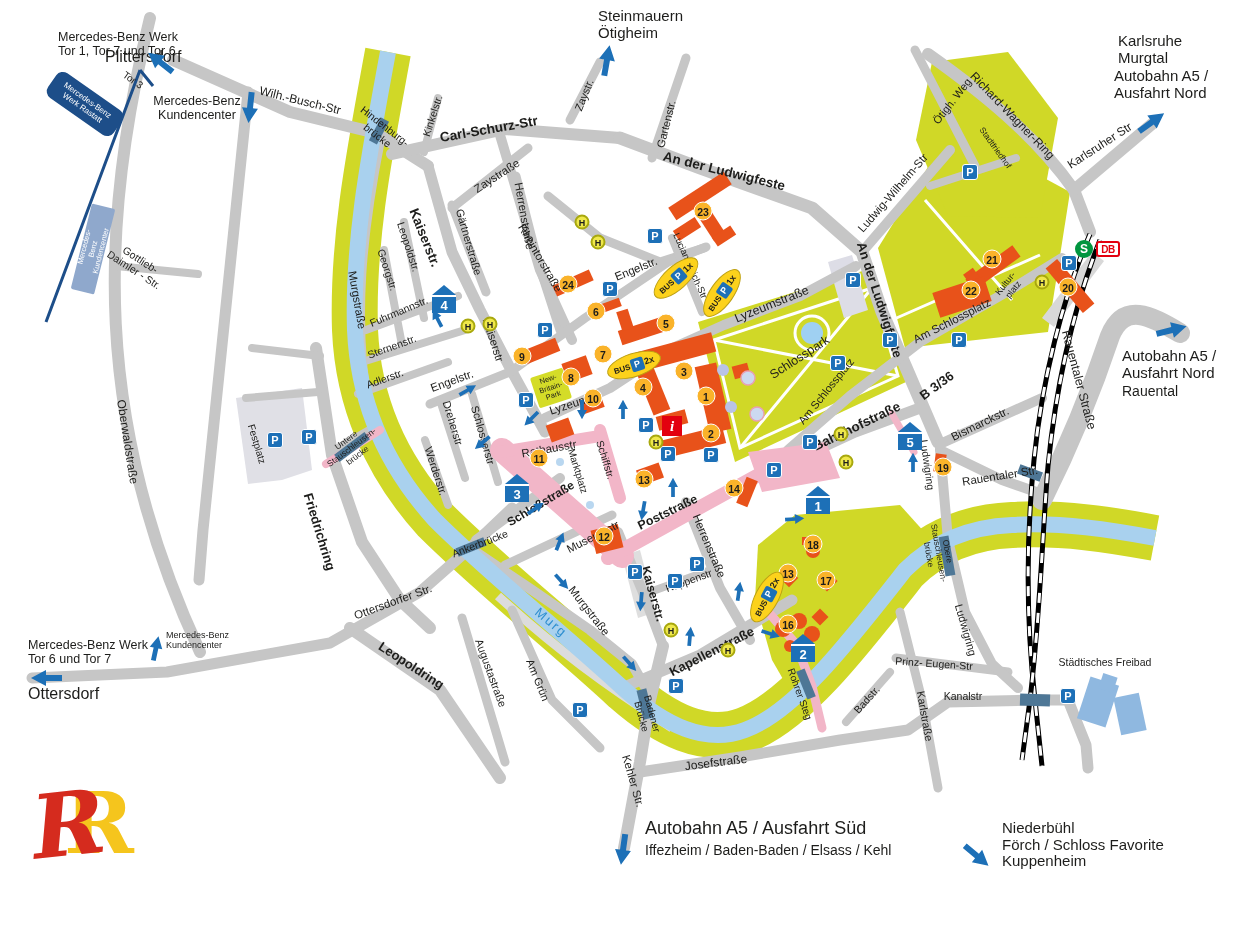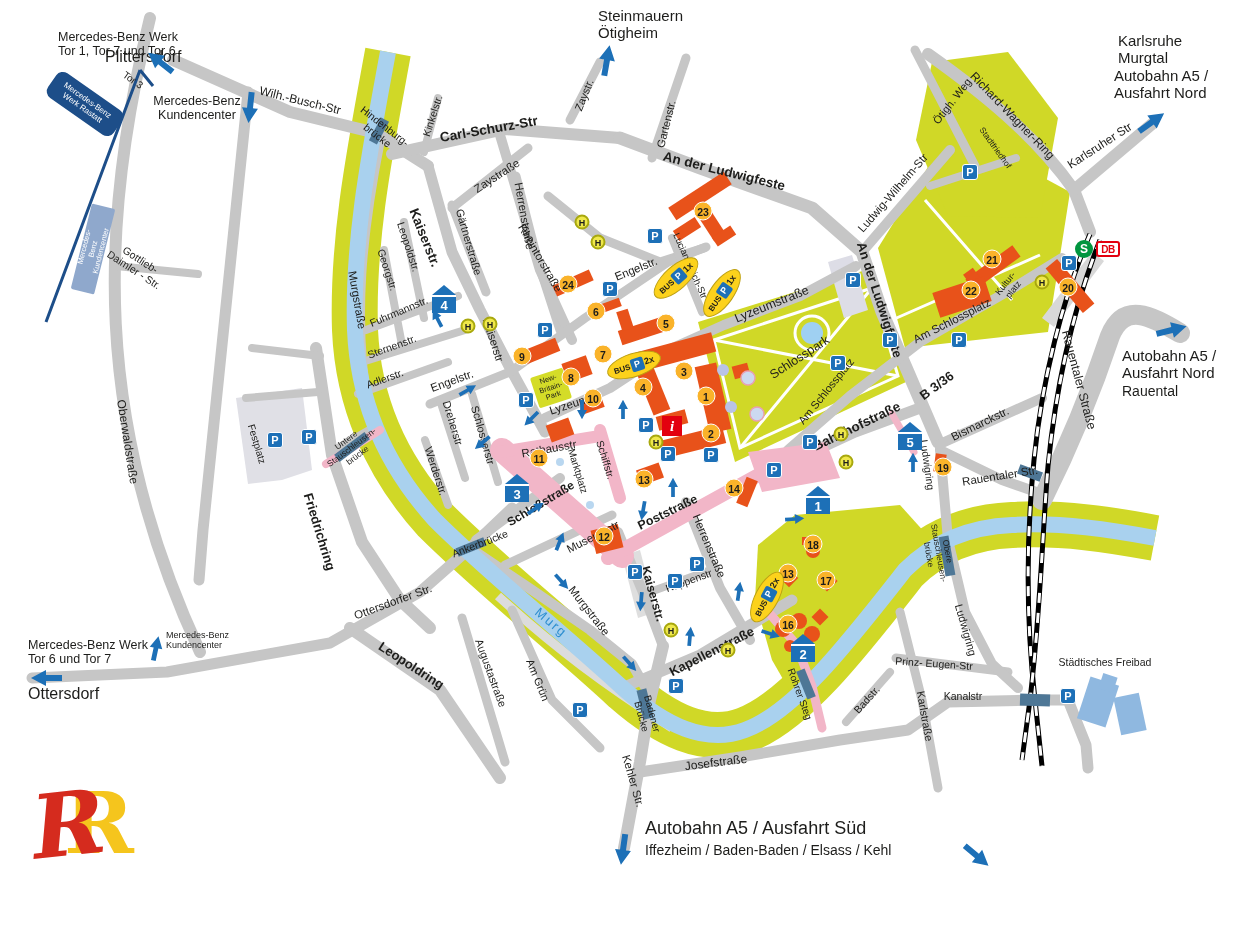"Niederbühl" div.lbl { html: none -> <div>Niederbühl Förch / Schloss Favorite Kuppenheim</div> }
